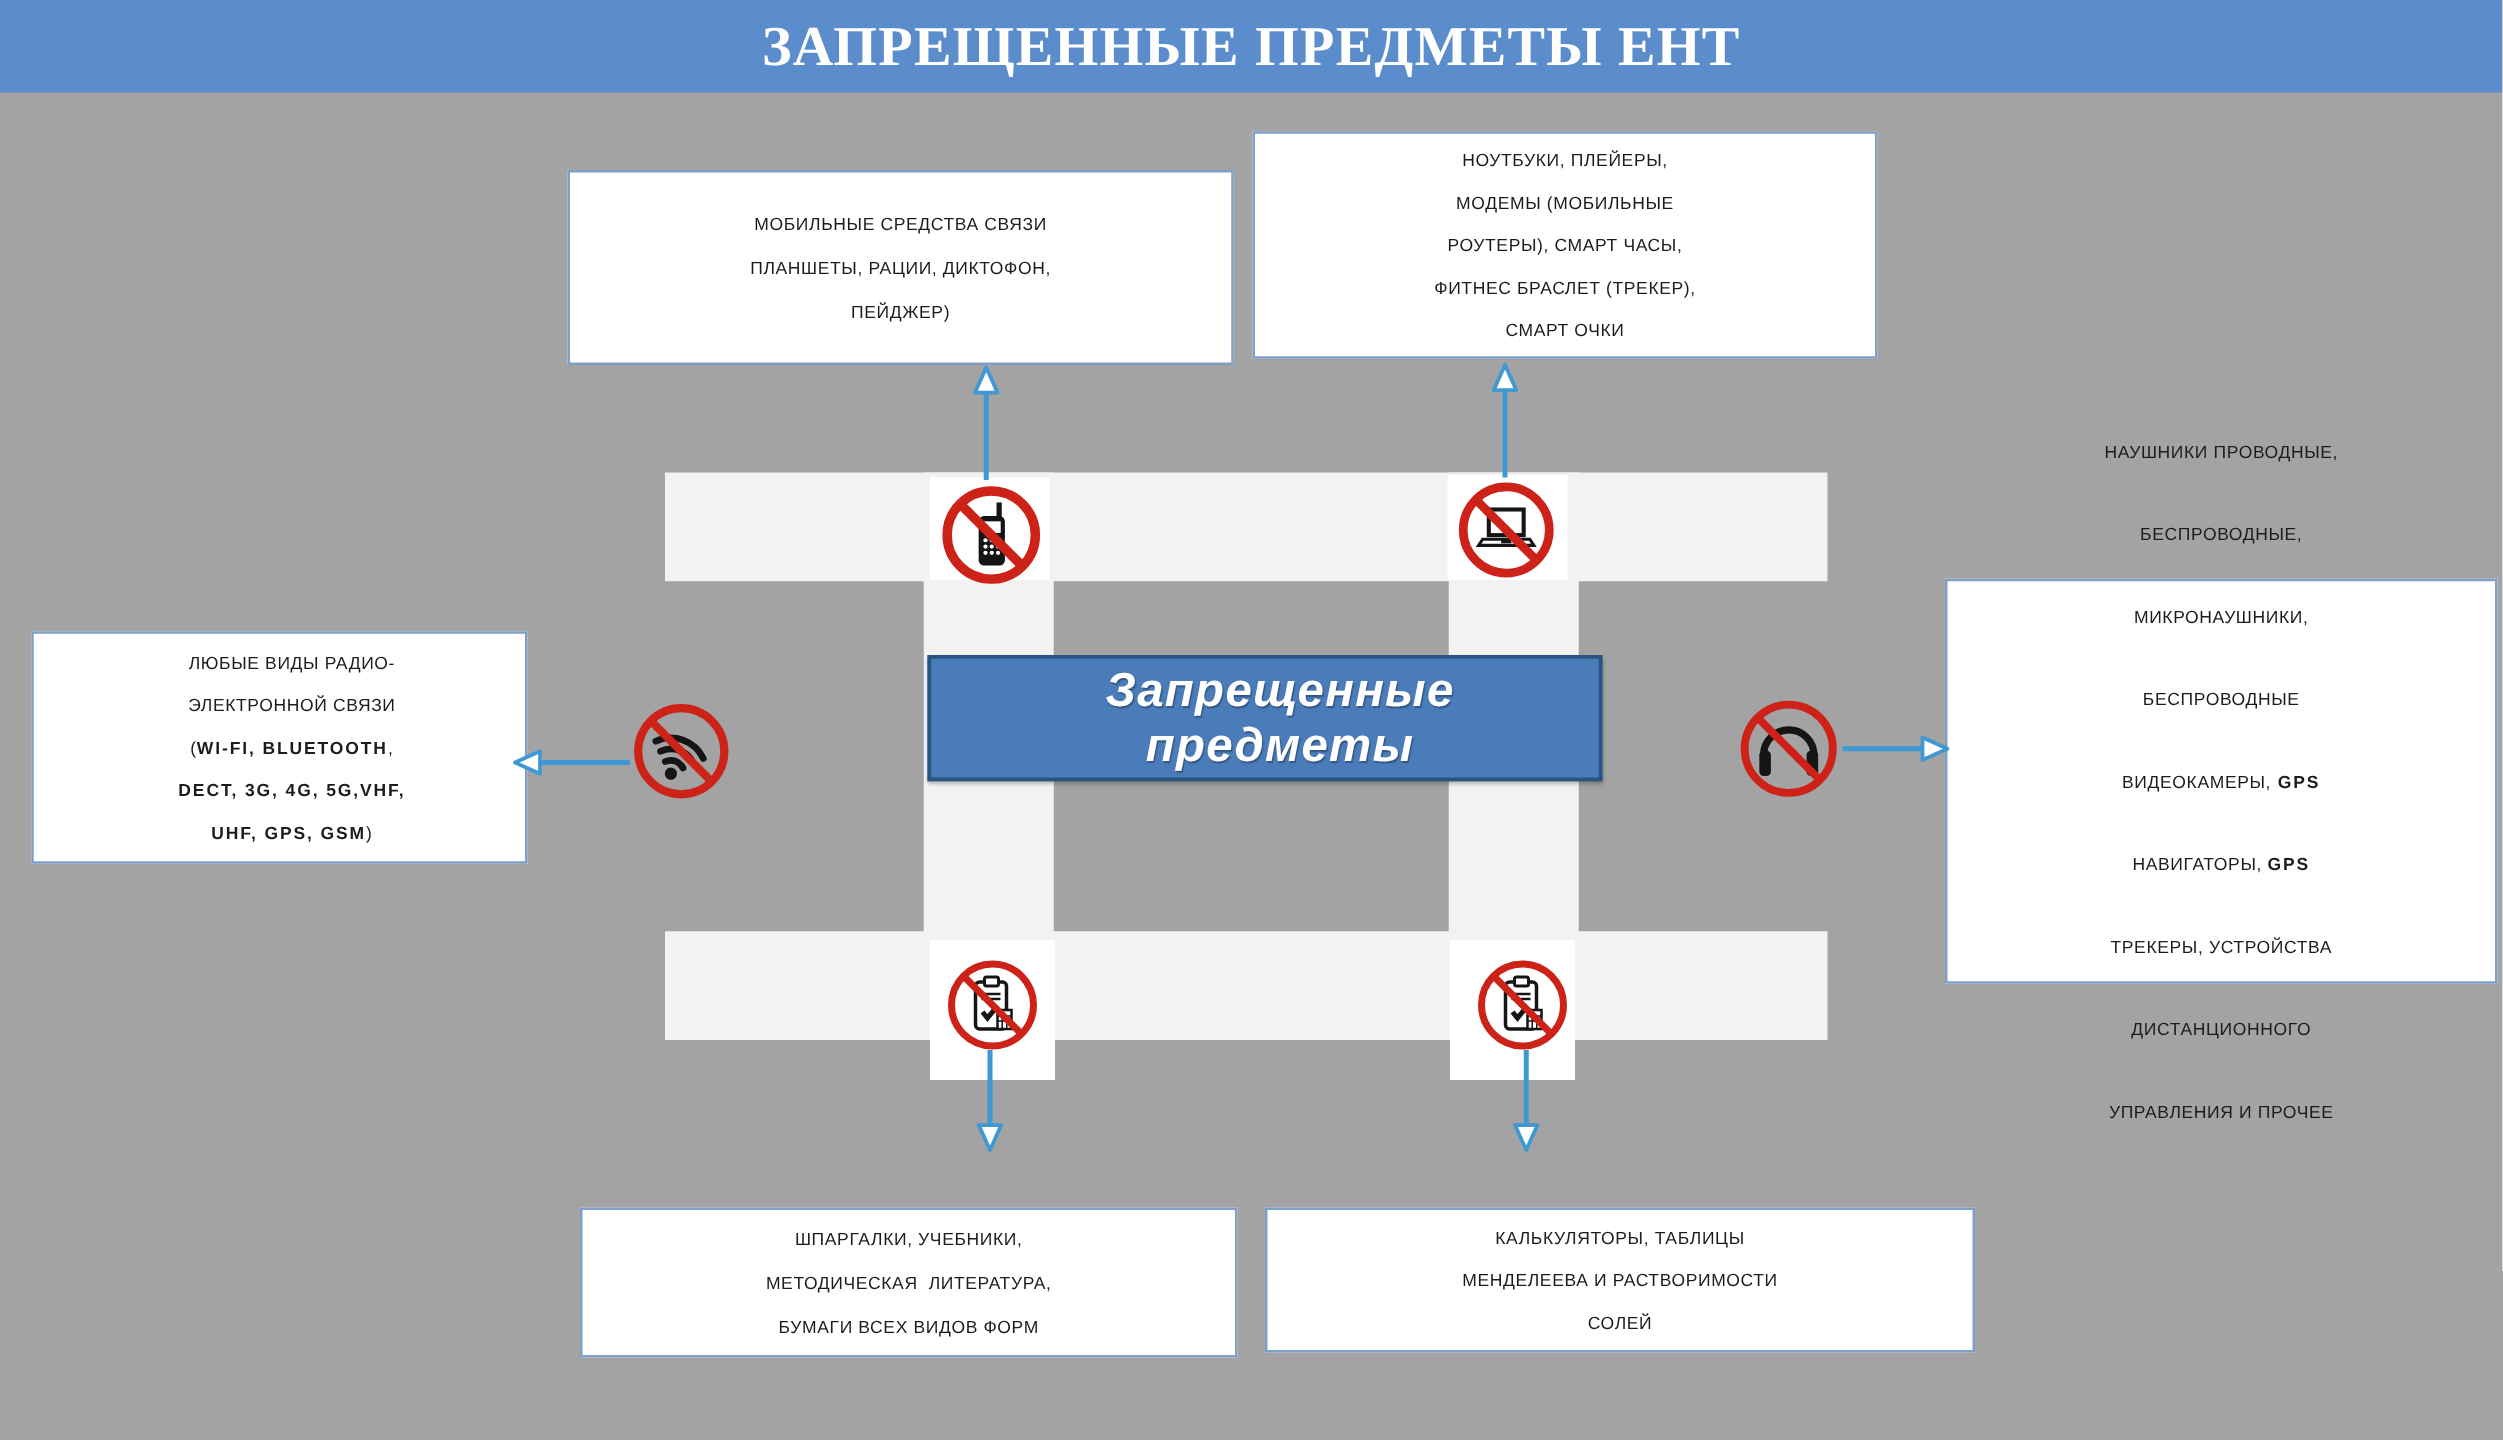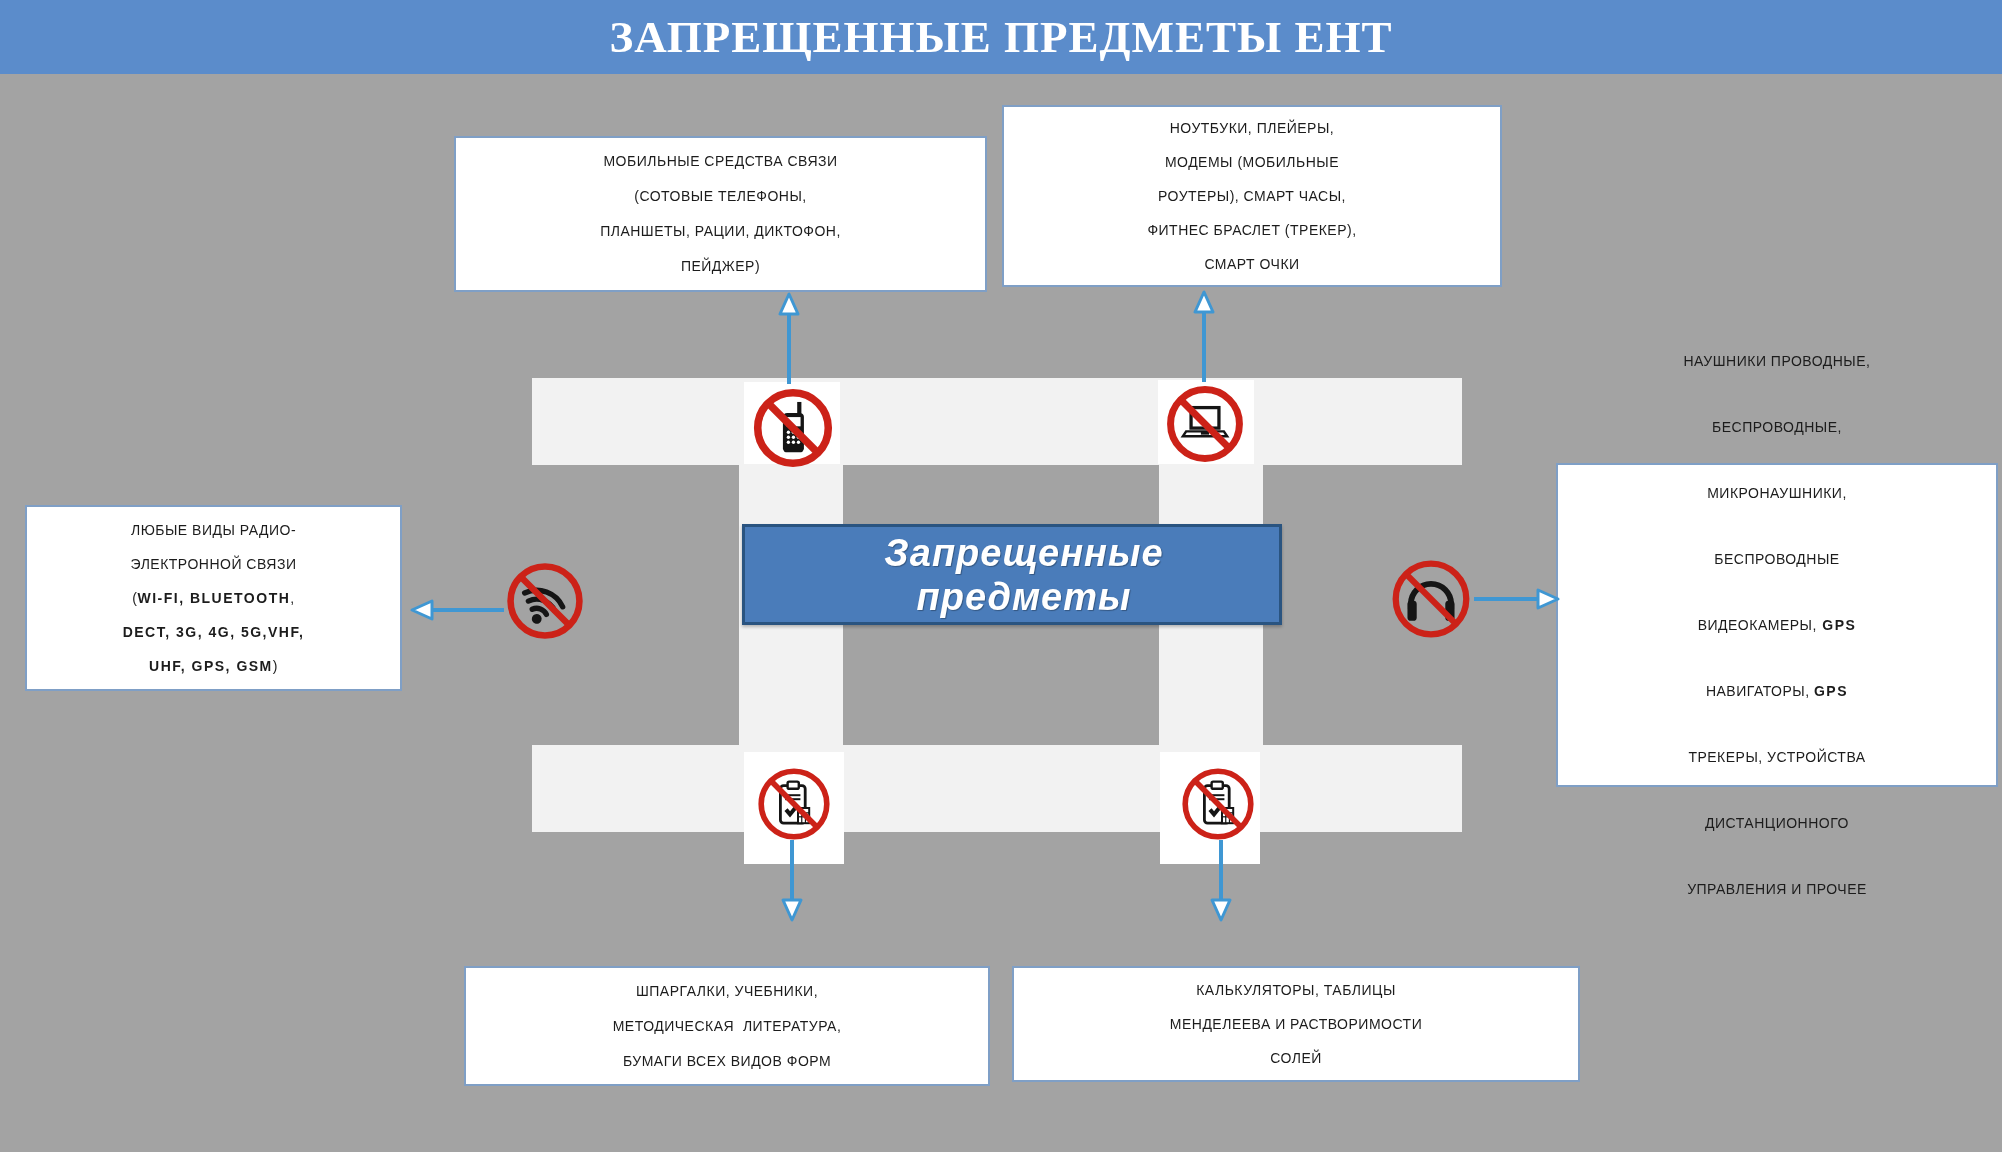"(СОТОВЫЕ ТЕЛЕФОНЫ," div.tline { html: <div><span>(СОТОВЫЕ ТЕЛЕФОНЫ,</span></div> -> none }
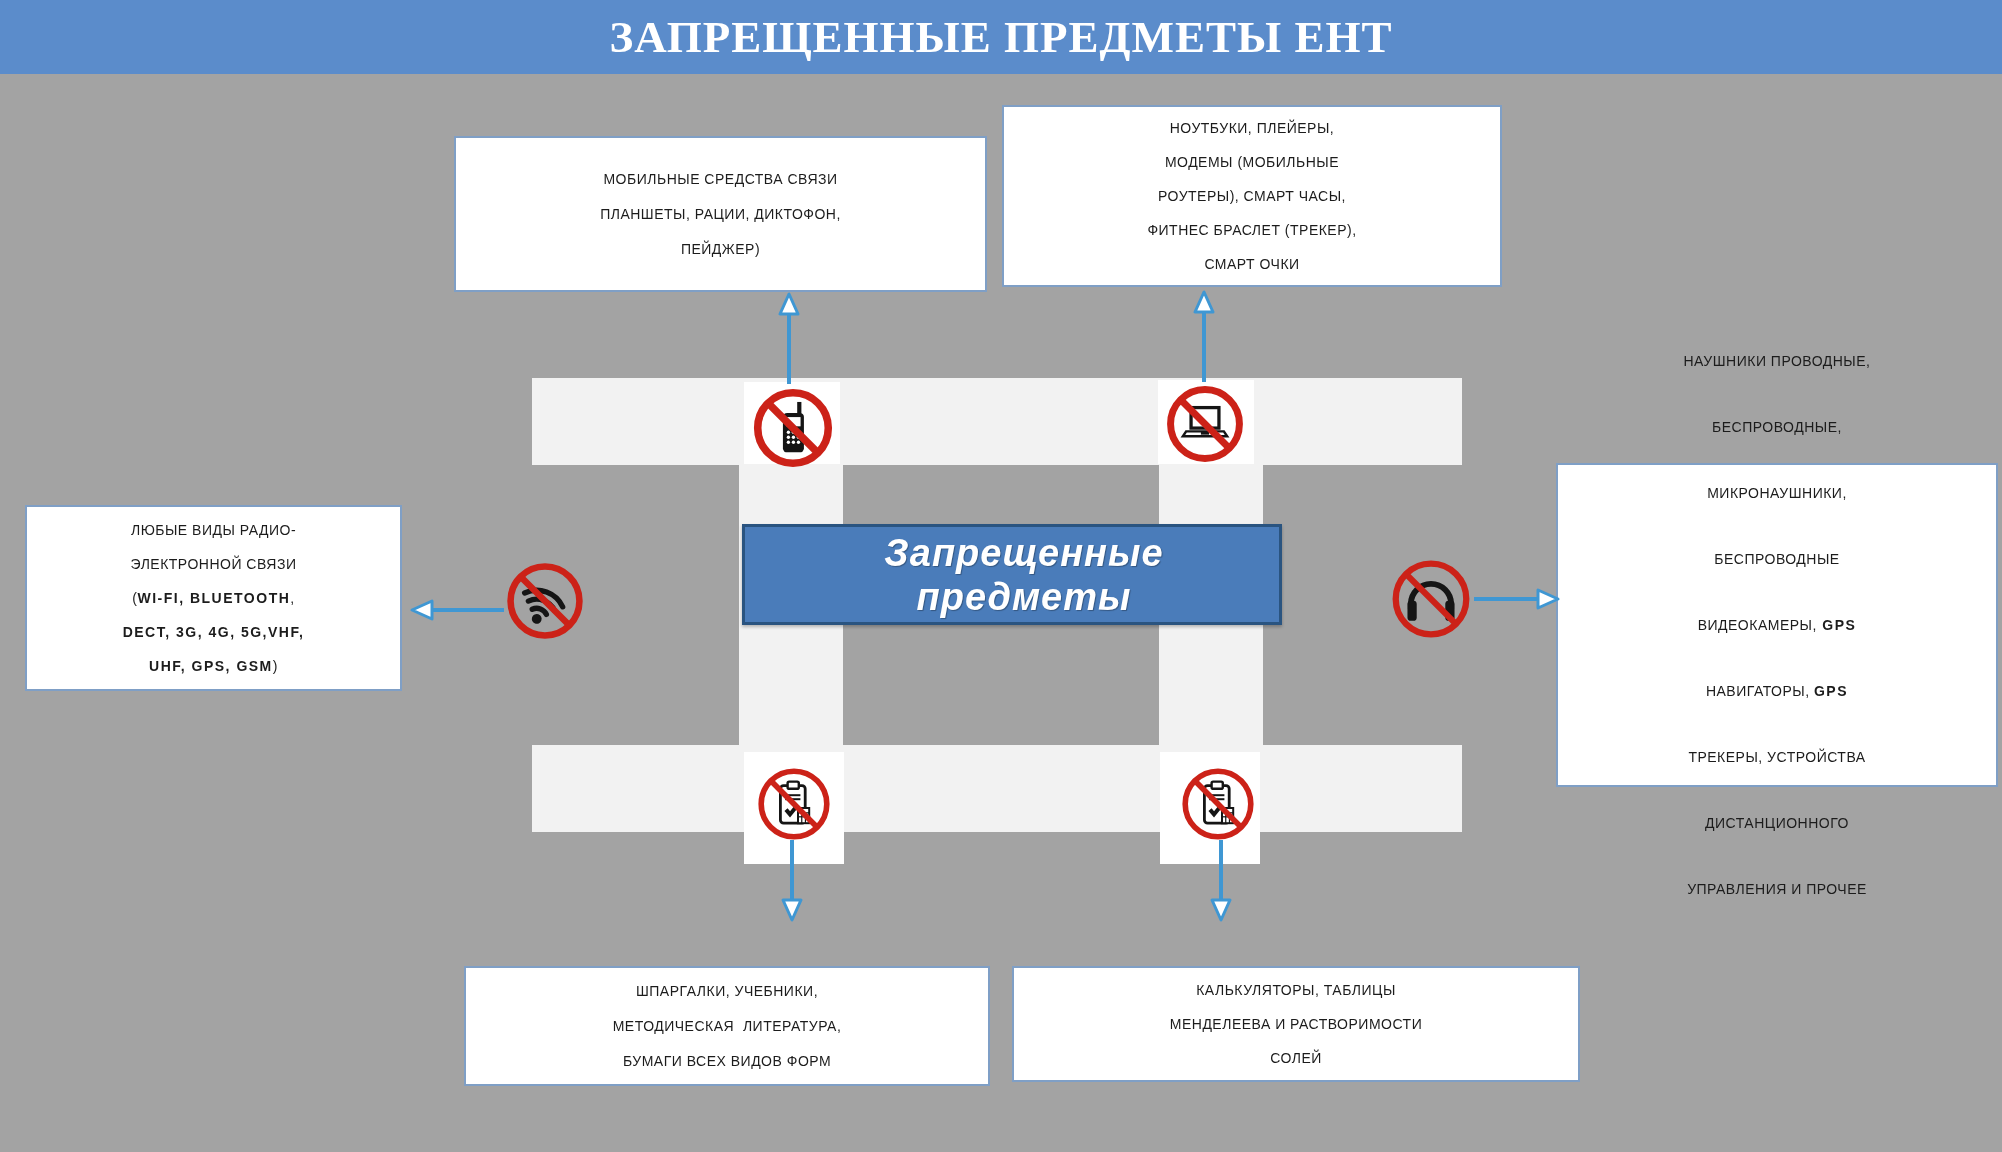"ЛЮБЫЕ ВИДЫ РАДИО-" div.nbox { padding-left: none -> 20px }
